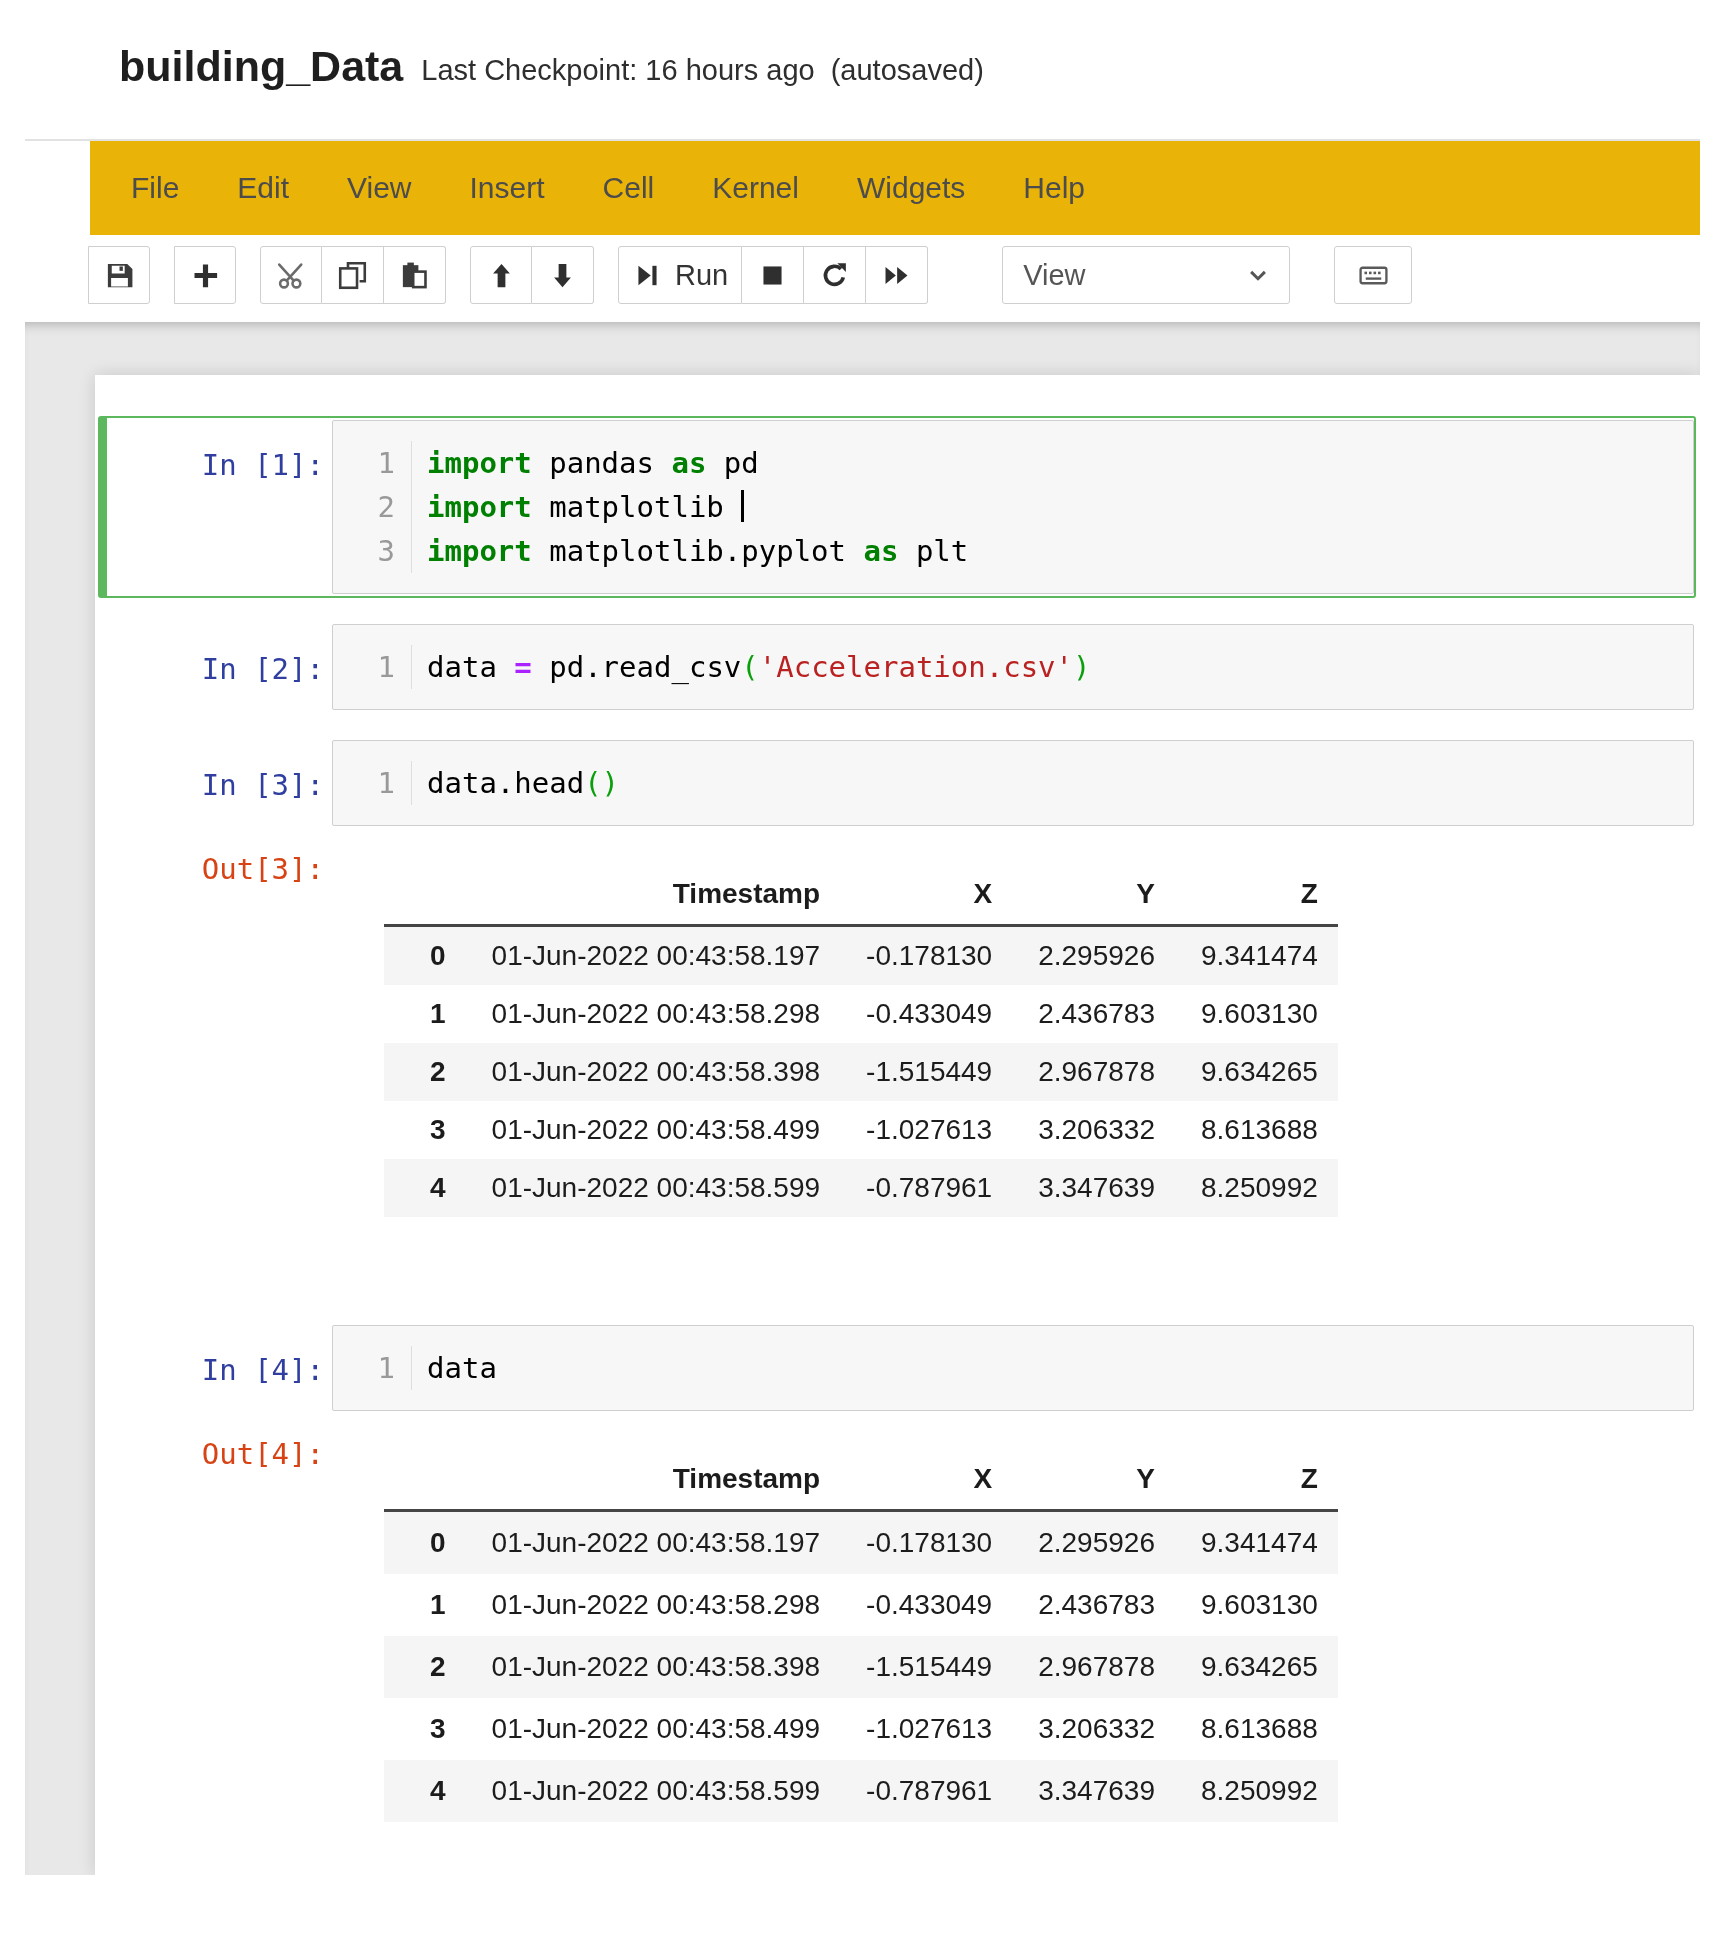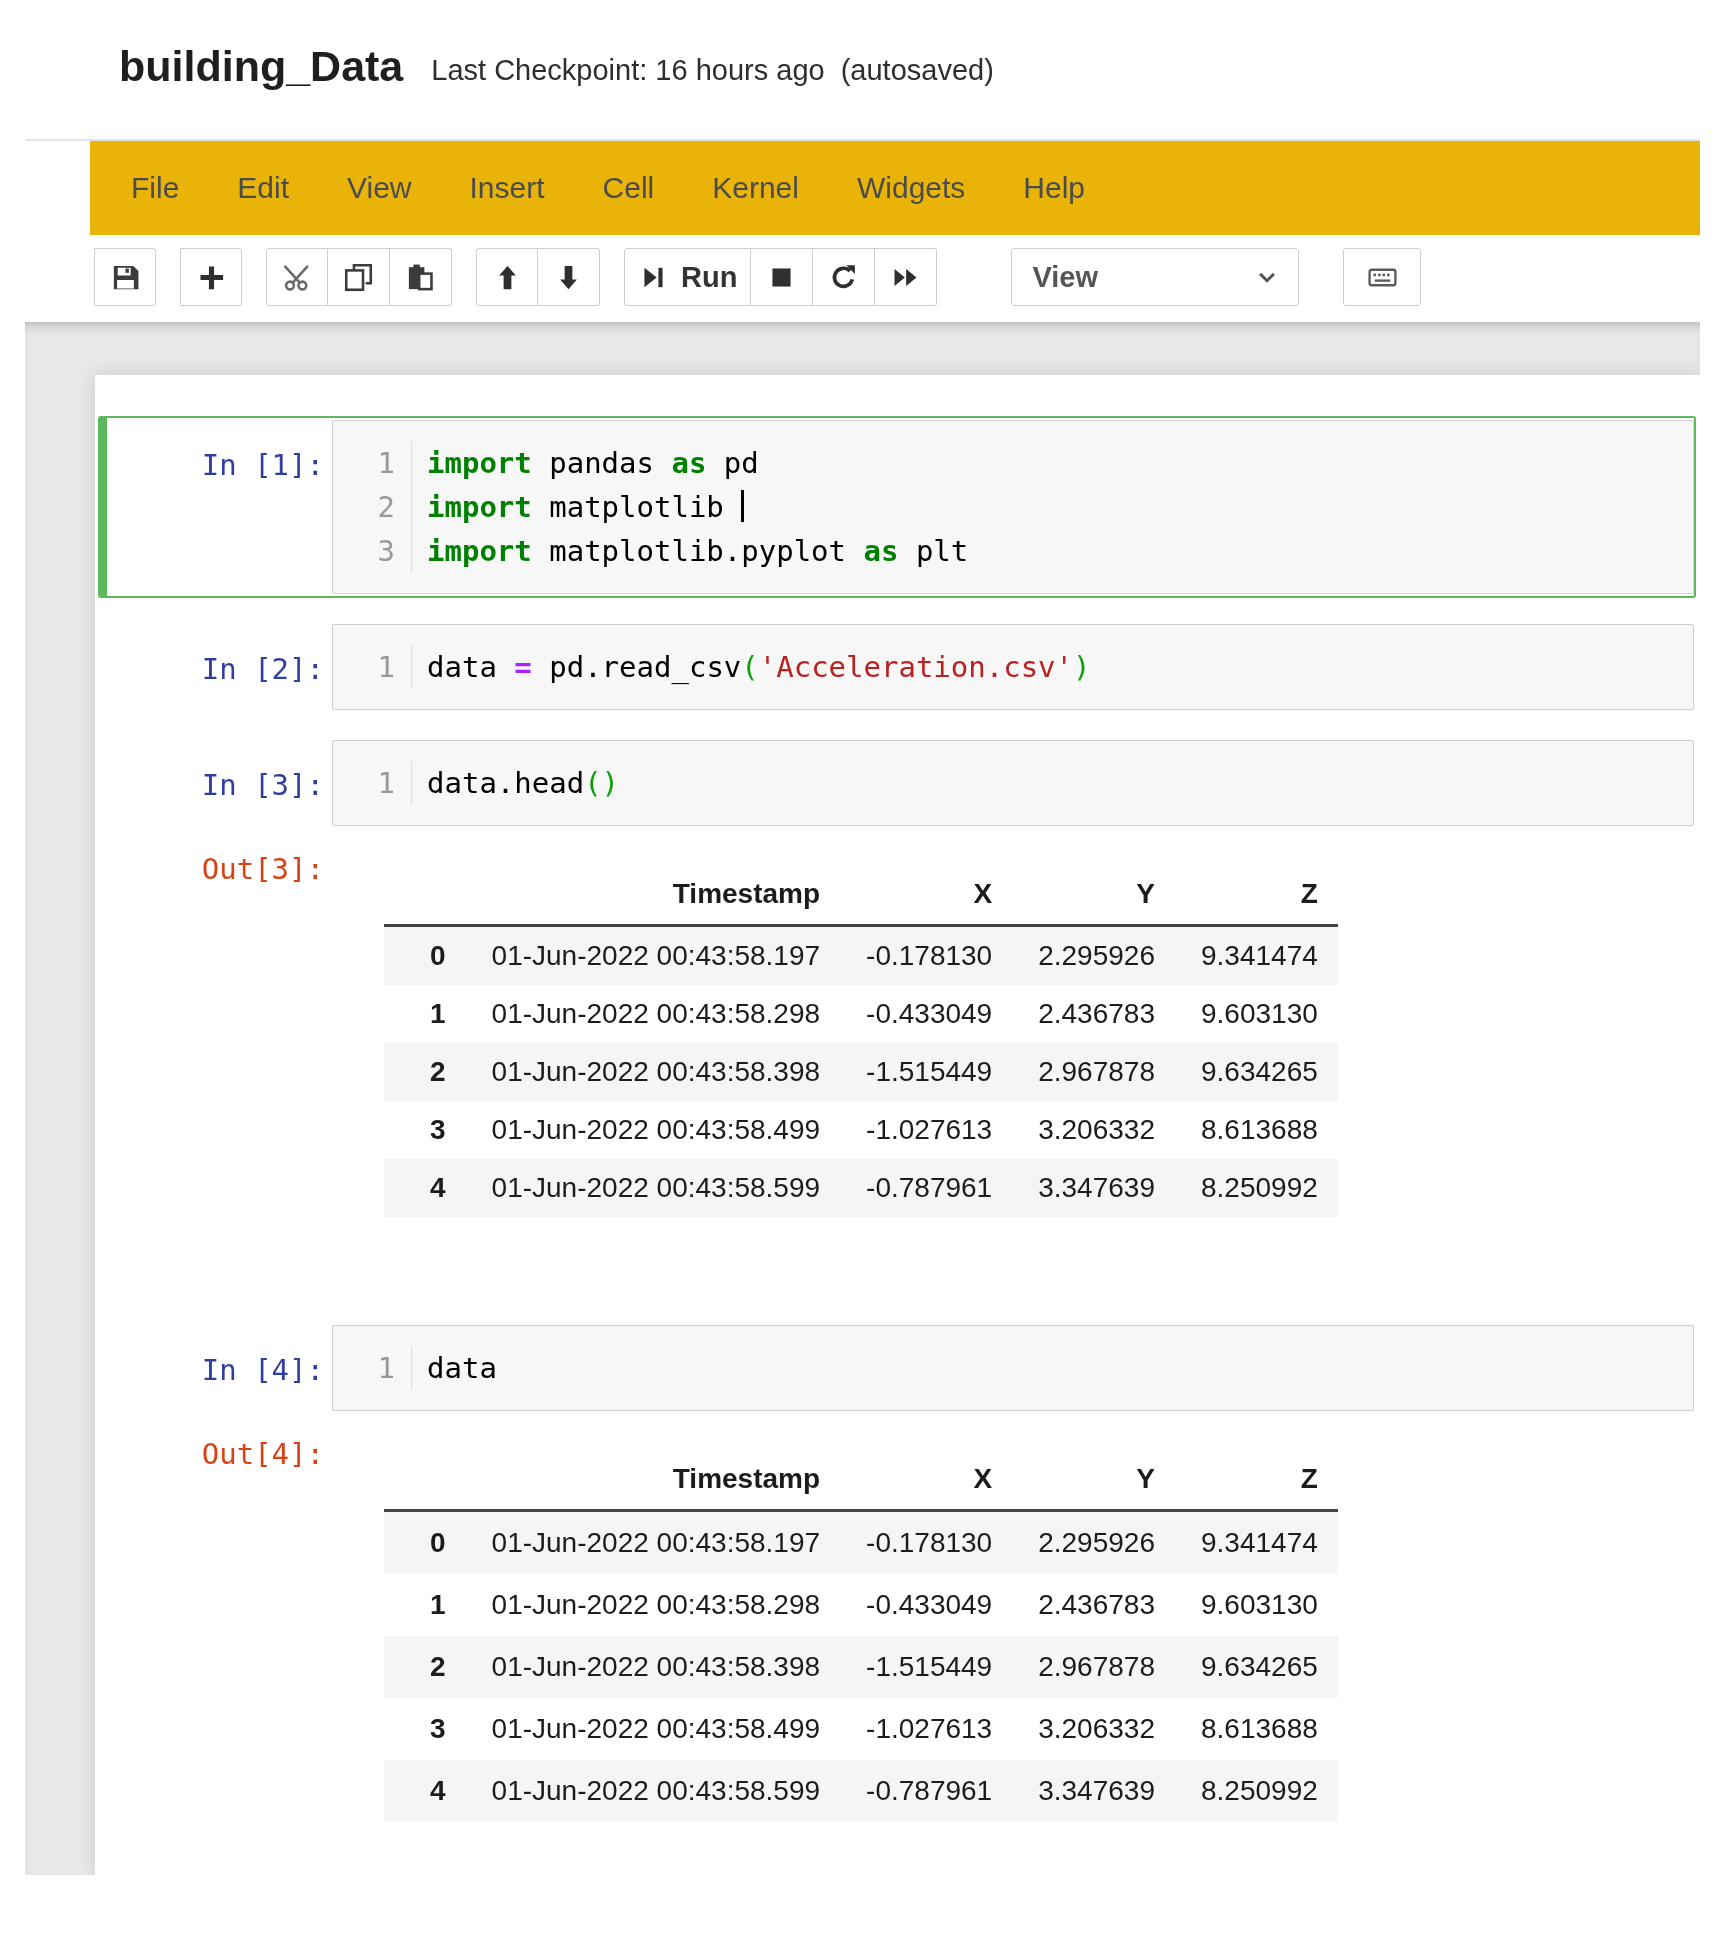"Last Checkpoint: 16 hours ago" .checkpoint { margin-left: 28px -> 18px }
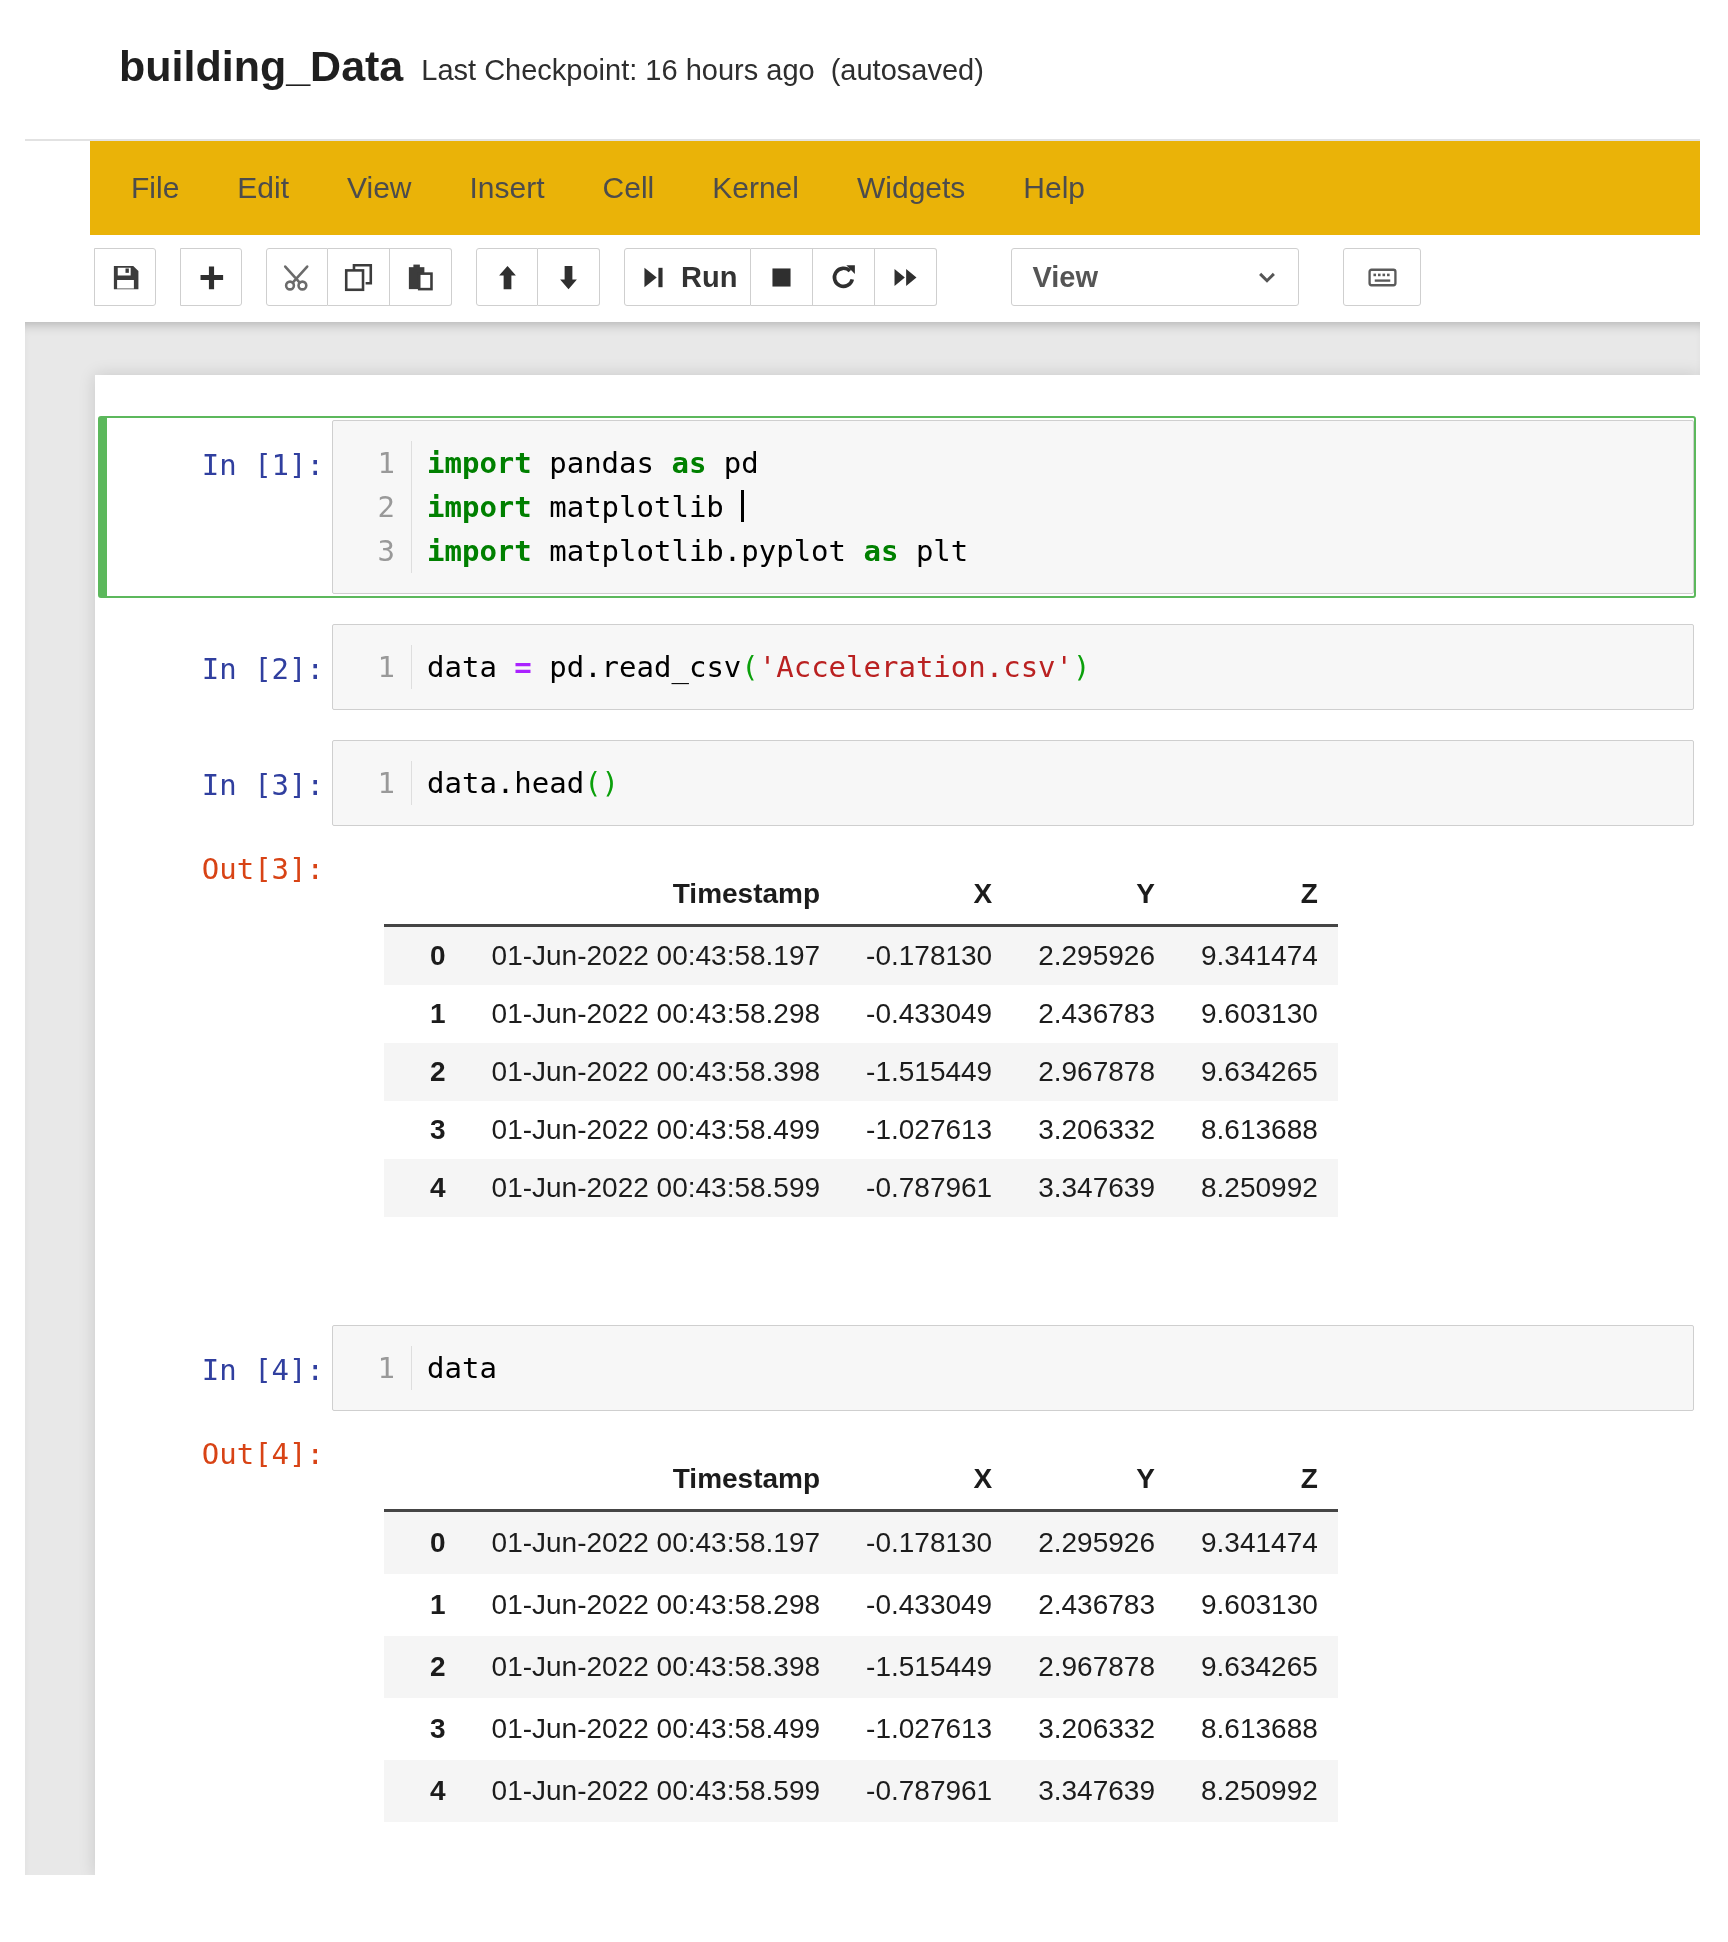"Run" .toolbar { align-items: flex-end -> flex-start; font-weight: bold -> none; left: 94px -> 88px }
